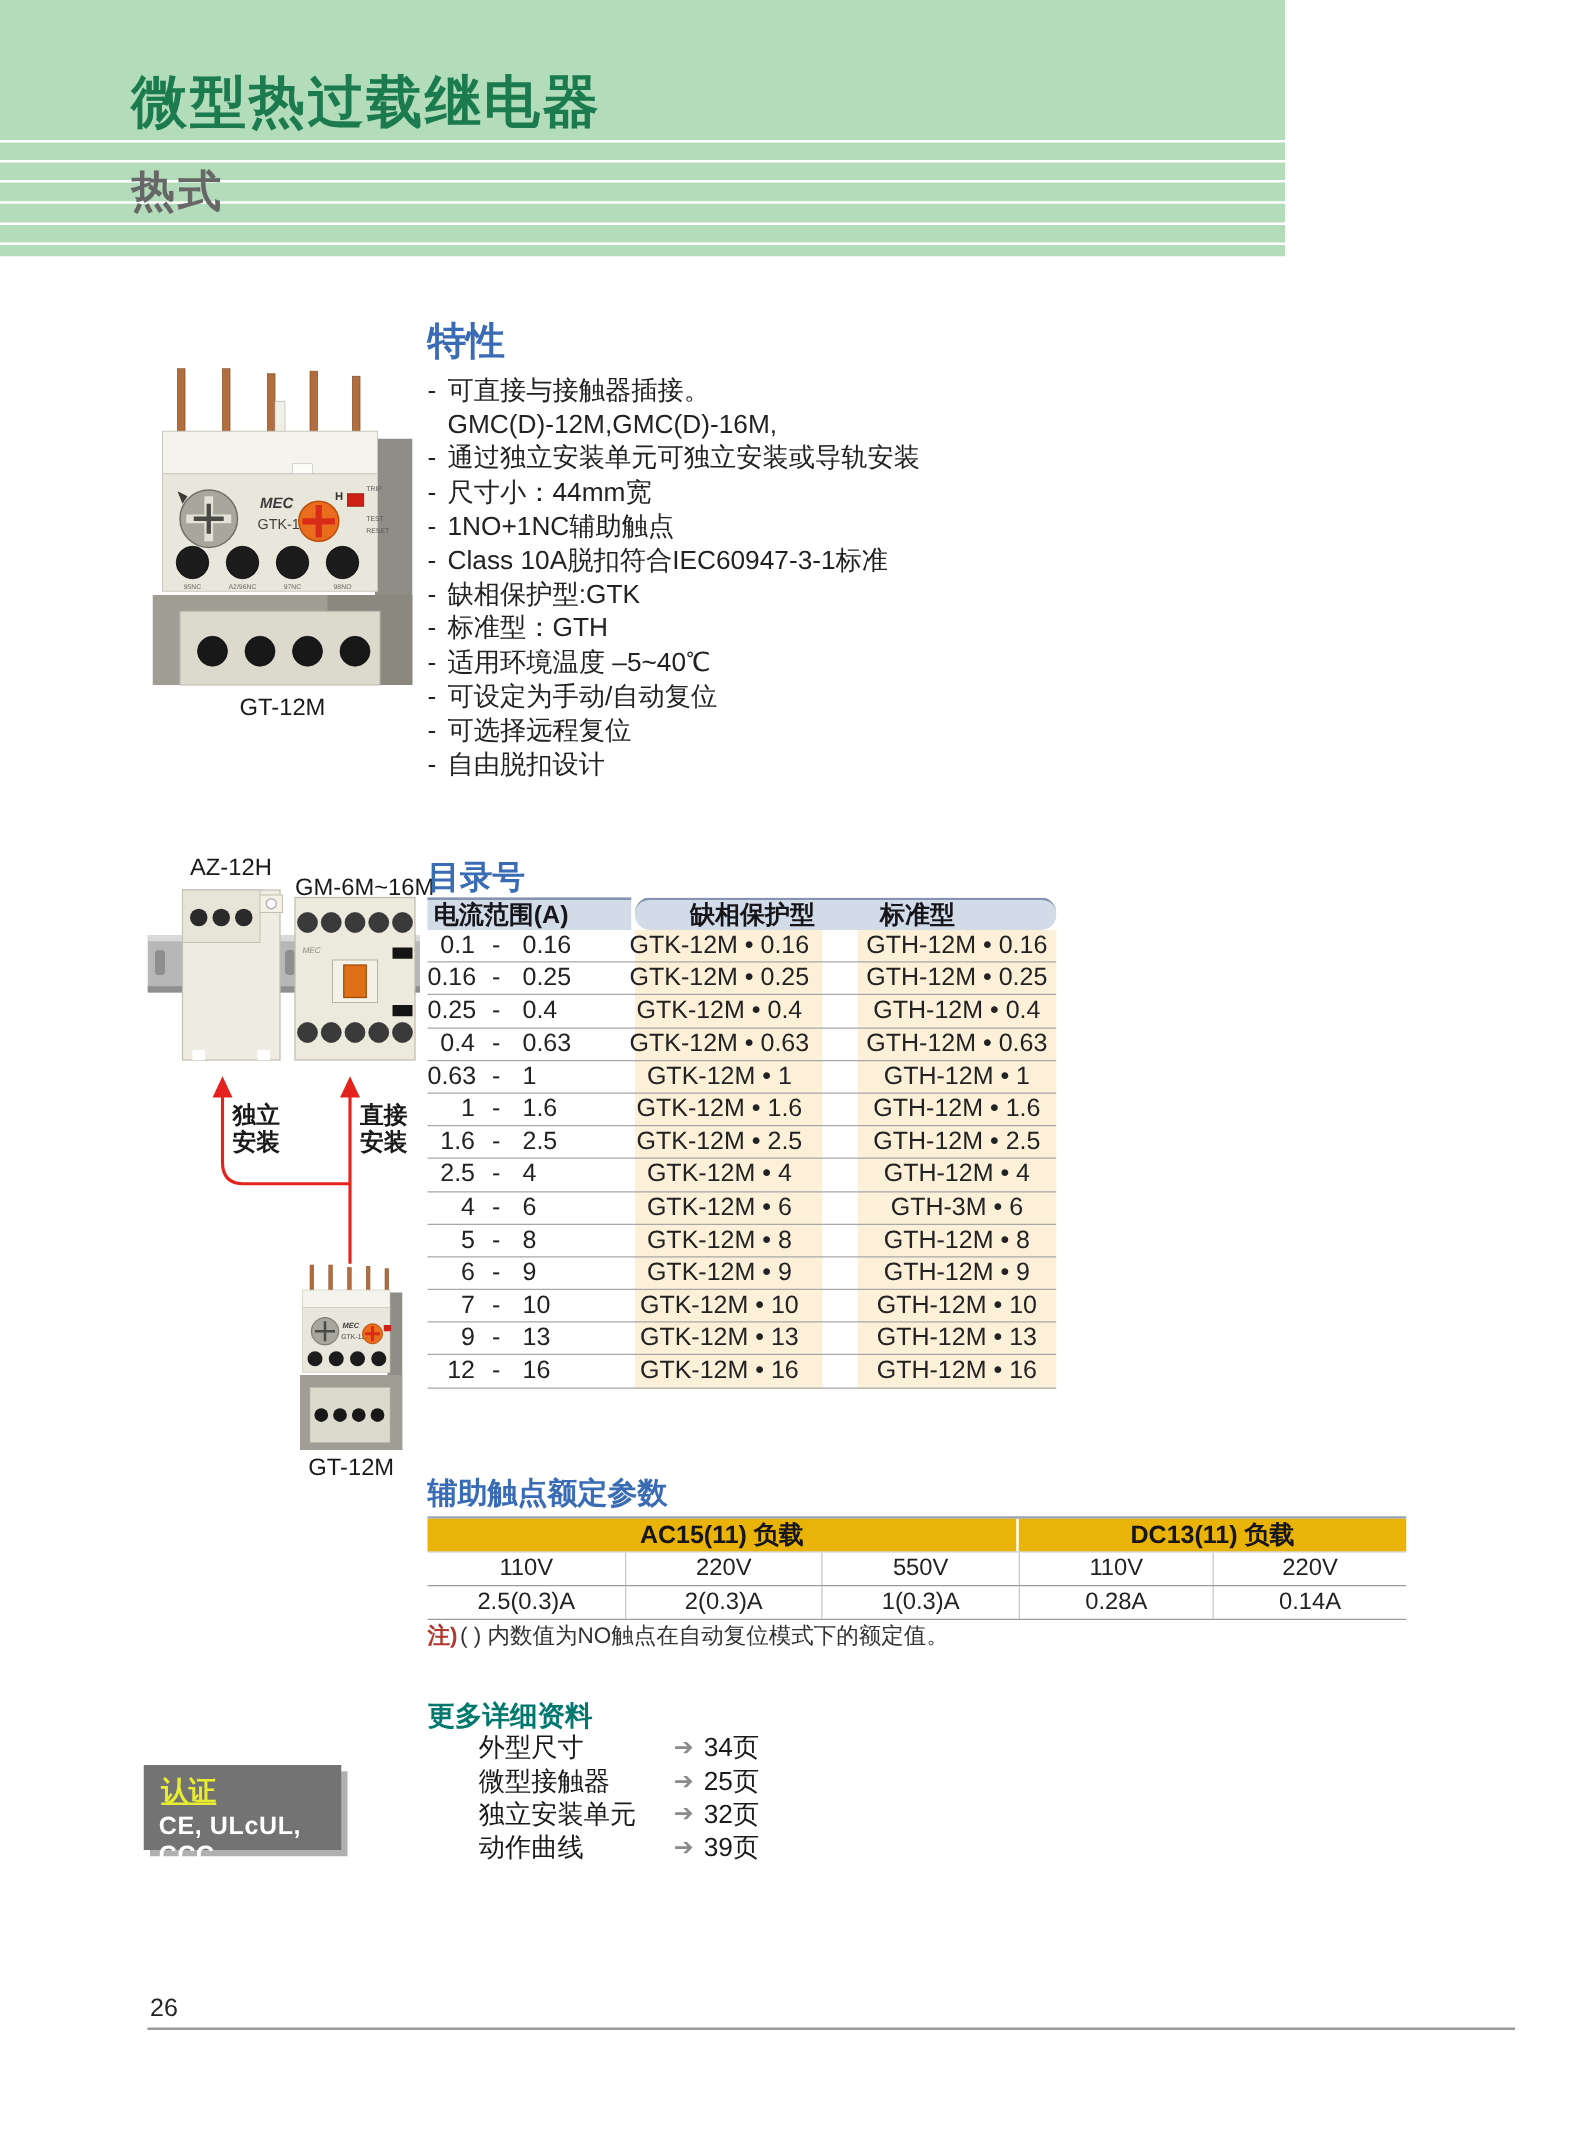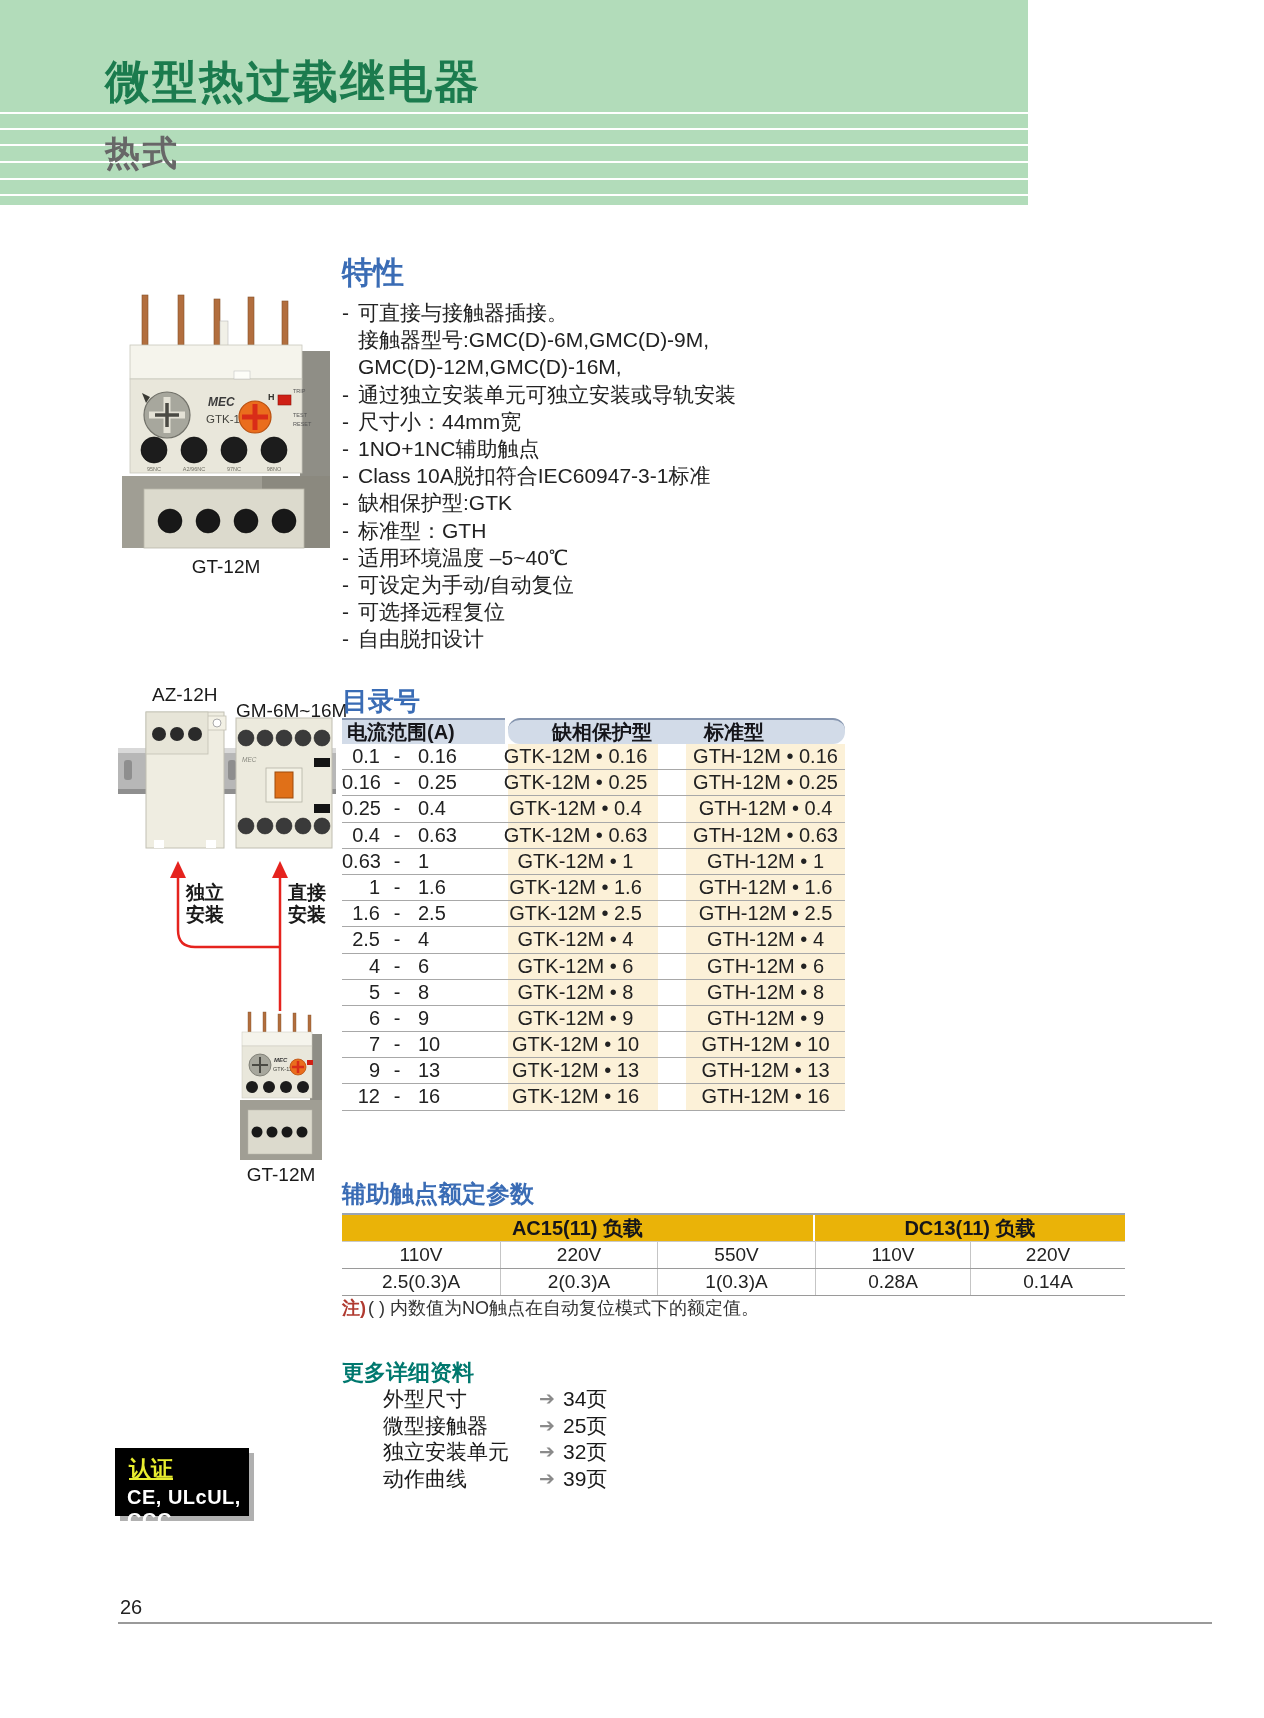"接触器型号:GMC(D)-6M,GMC(D)-9M," span { html: <span>接触器型号:GMC(D)-6M,GMC(D)-9M,</span> -> none }
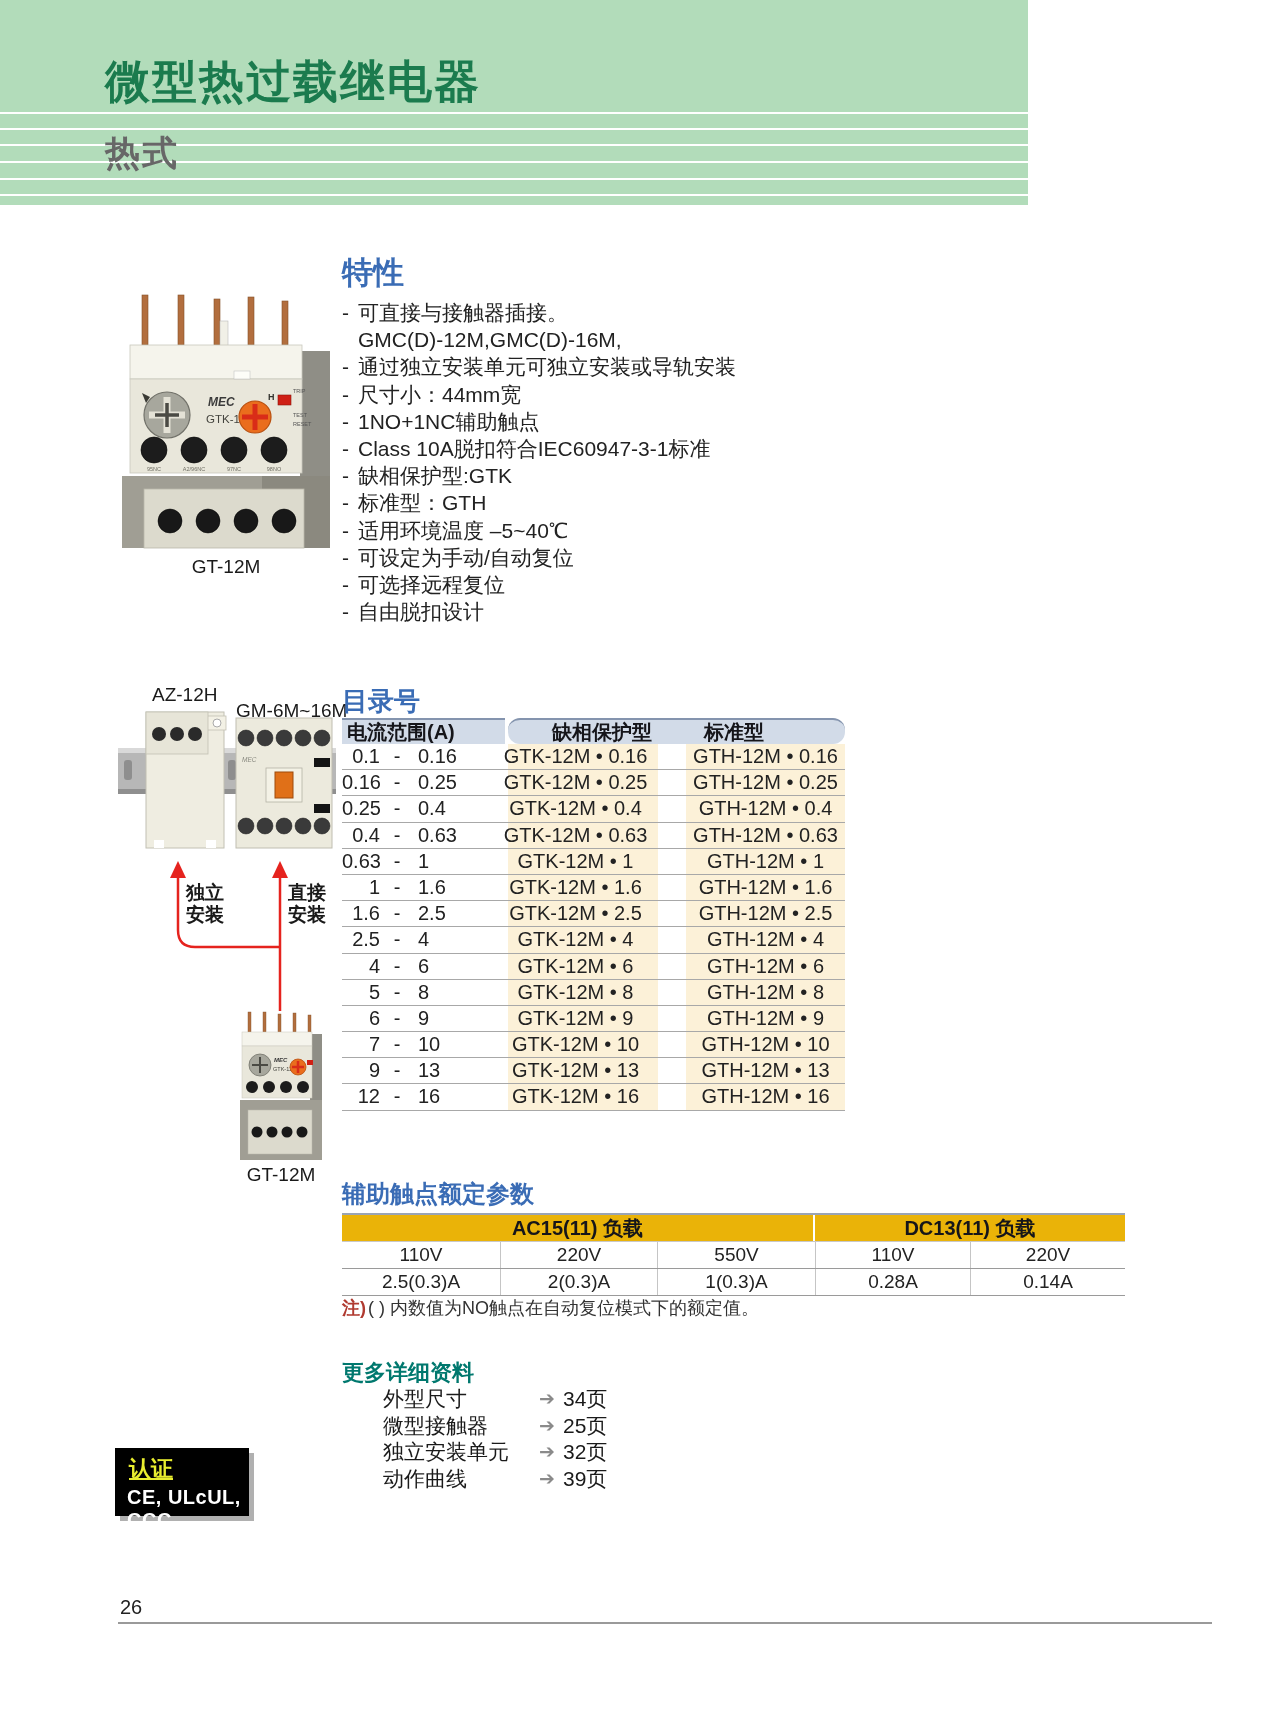"GTH-12M • 6" span.cgth { text: GTH-12M -> GTH-3M }
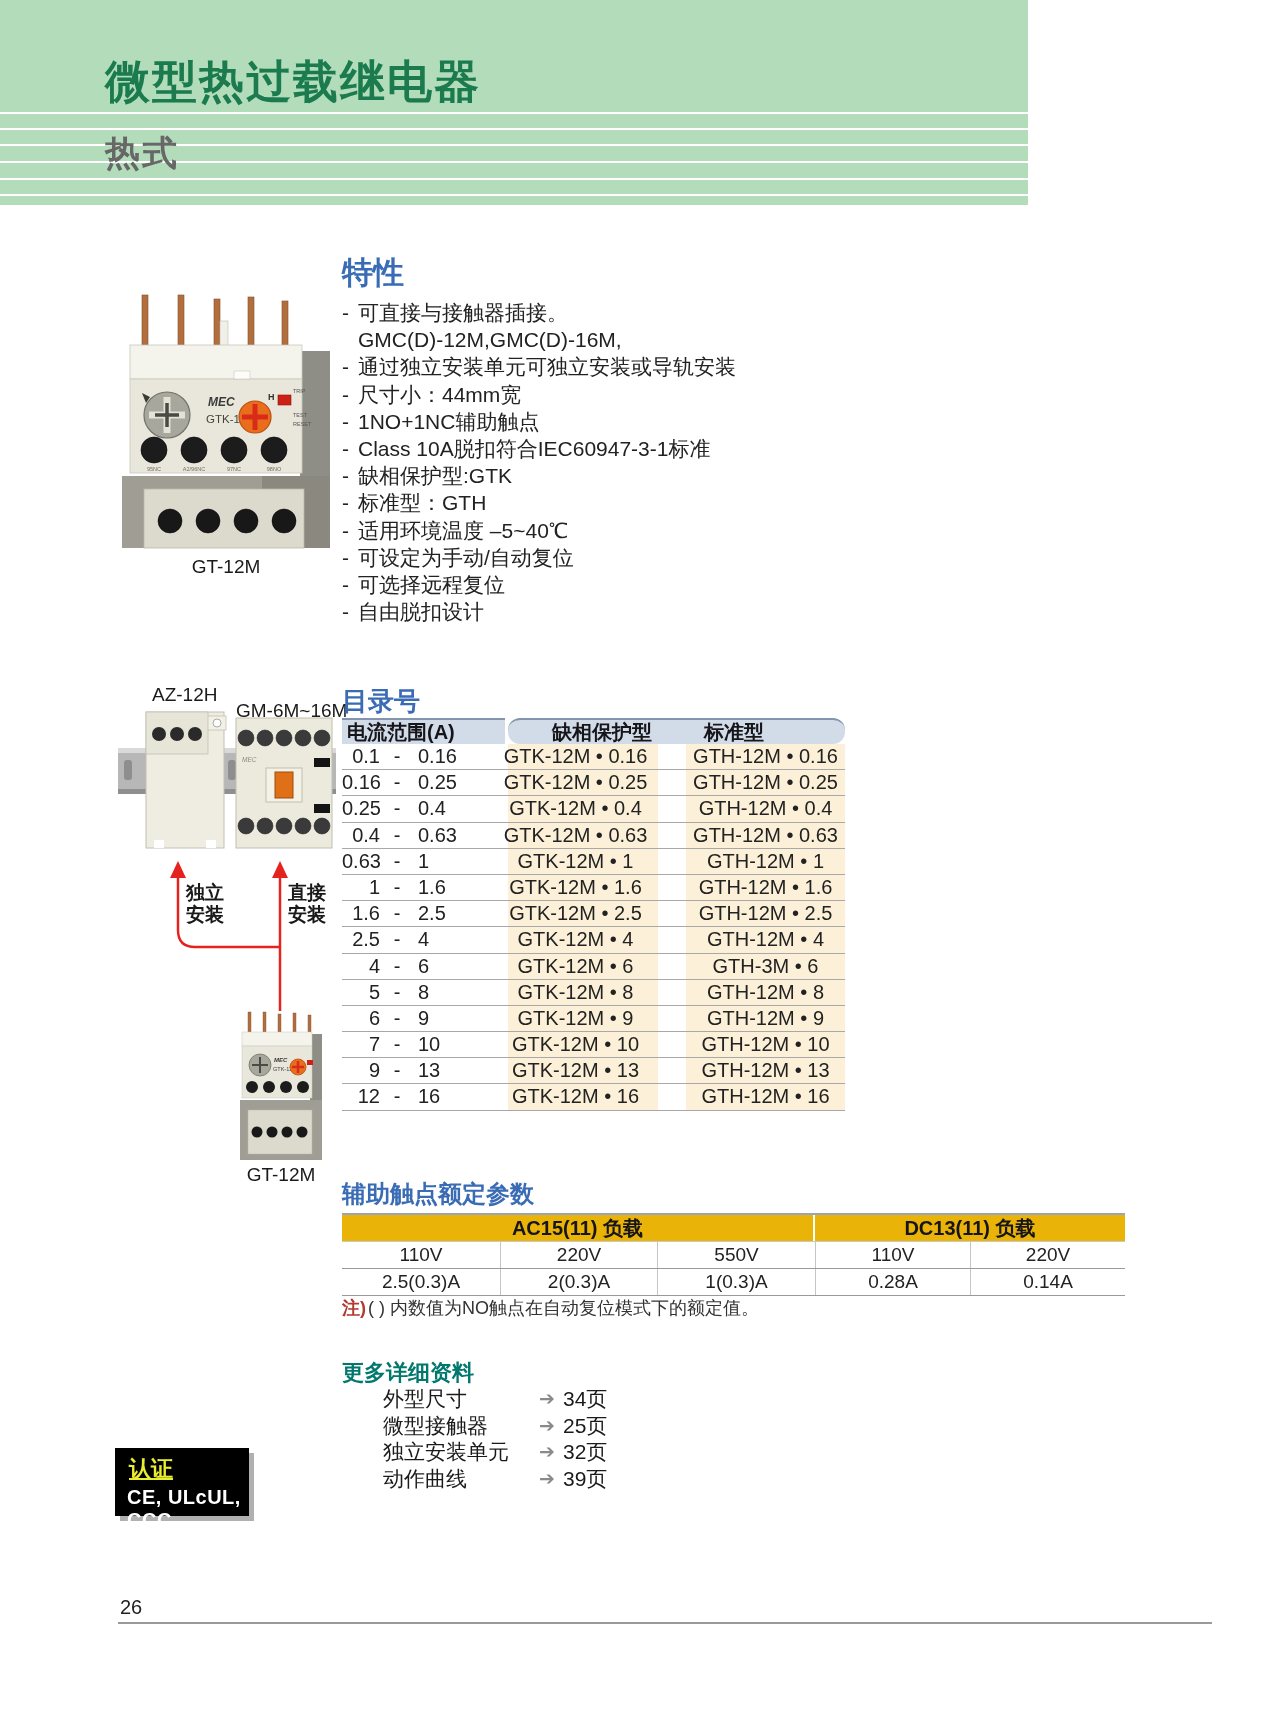"认证" .cert { background: #000000 -> #737373; margin-top: 36px -> none; width: 134px -> 158px }
